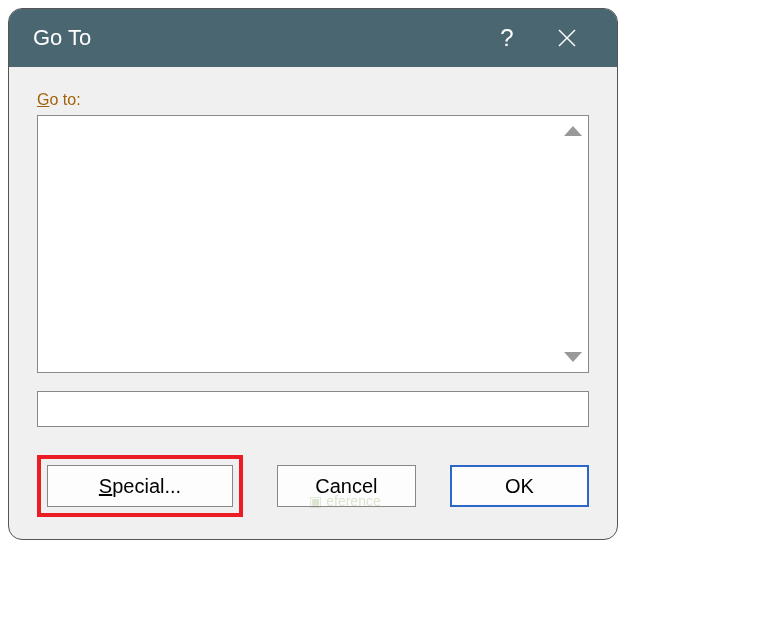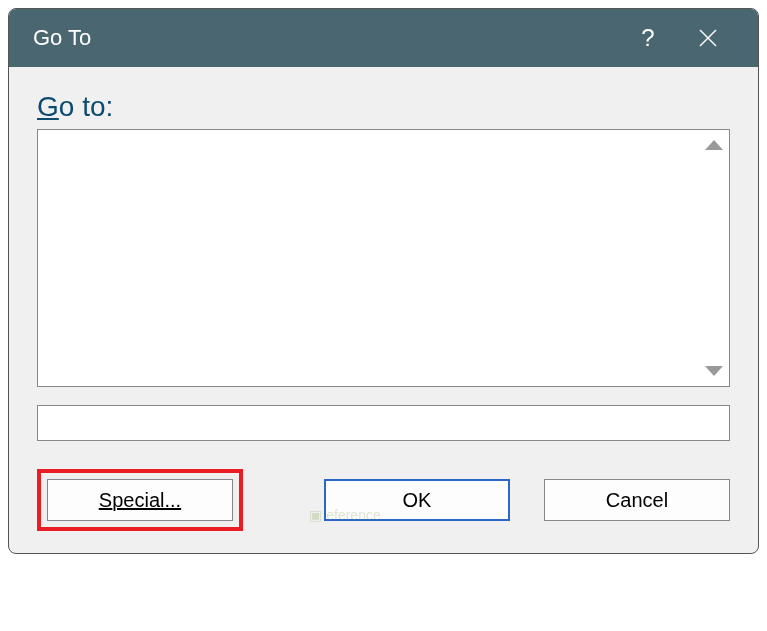"Go To" .dialog { border-radius: 8px -> 14px; width: 751px -> 610px }
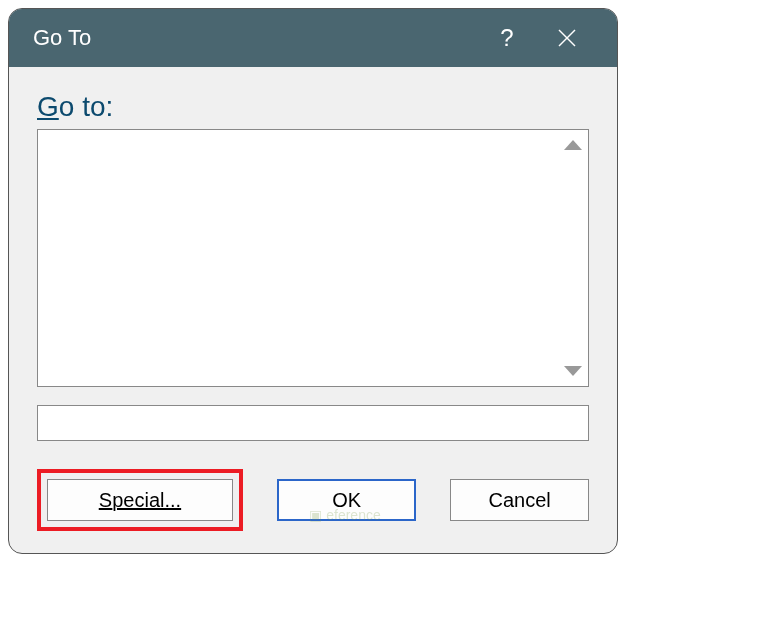"Go to:" .label { color: #0c4a6e -> #a16207; font-size: 28px -> 16px }
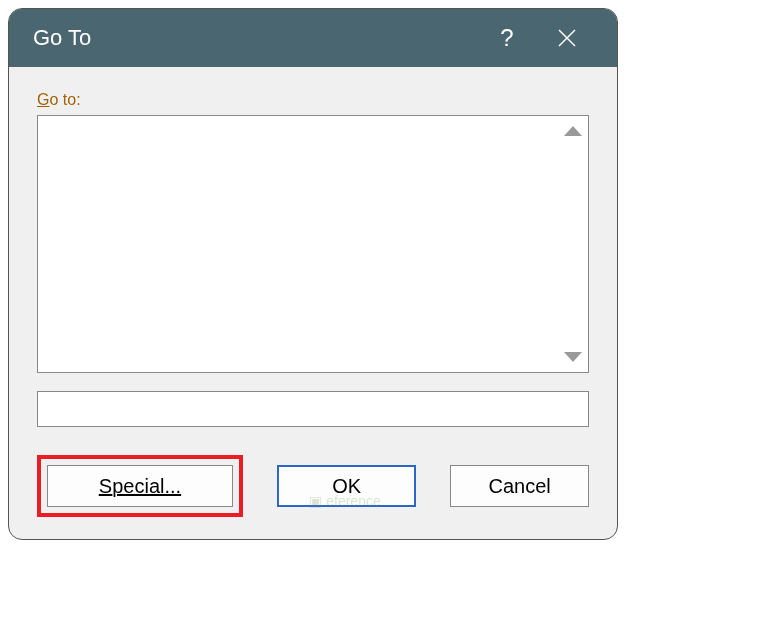"Special..." .highlight-box { text-decoration: underline -> none }
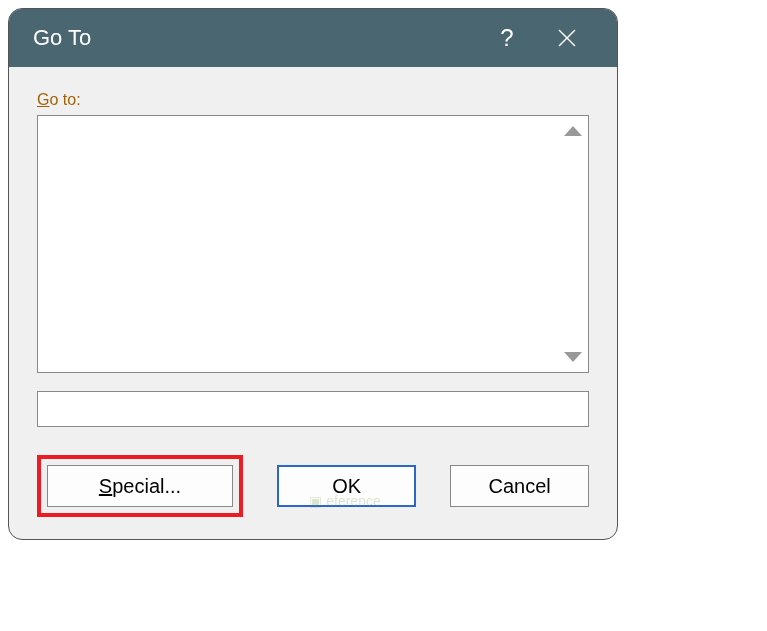"OK" button.btn { order: before "Cancel" -> after "Cancel" }
